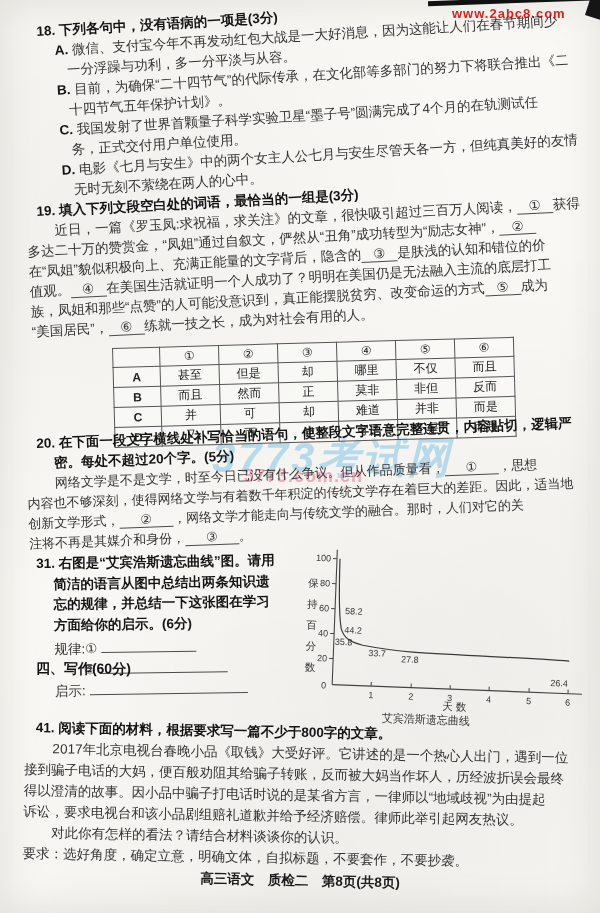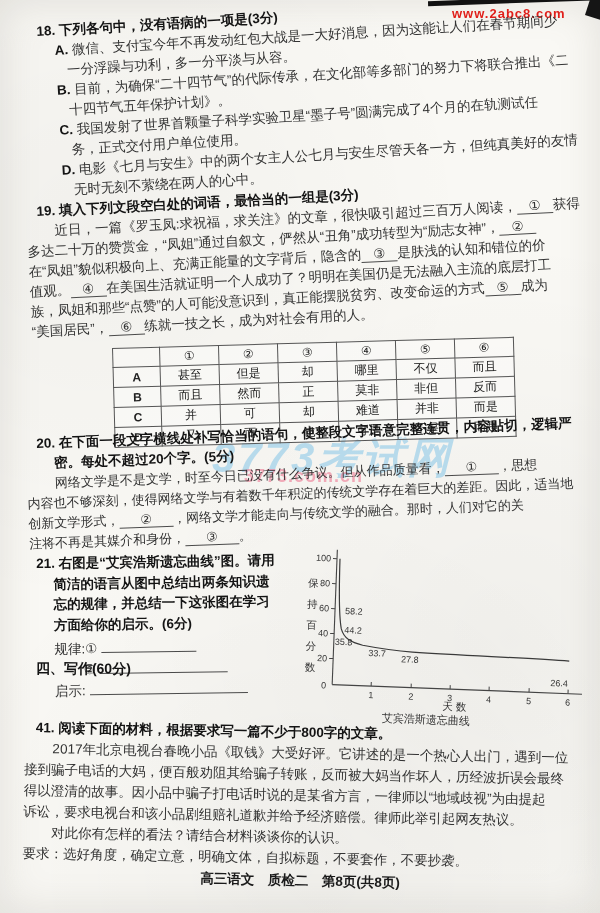"21." span { text: 21 -> 31 }
